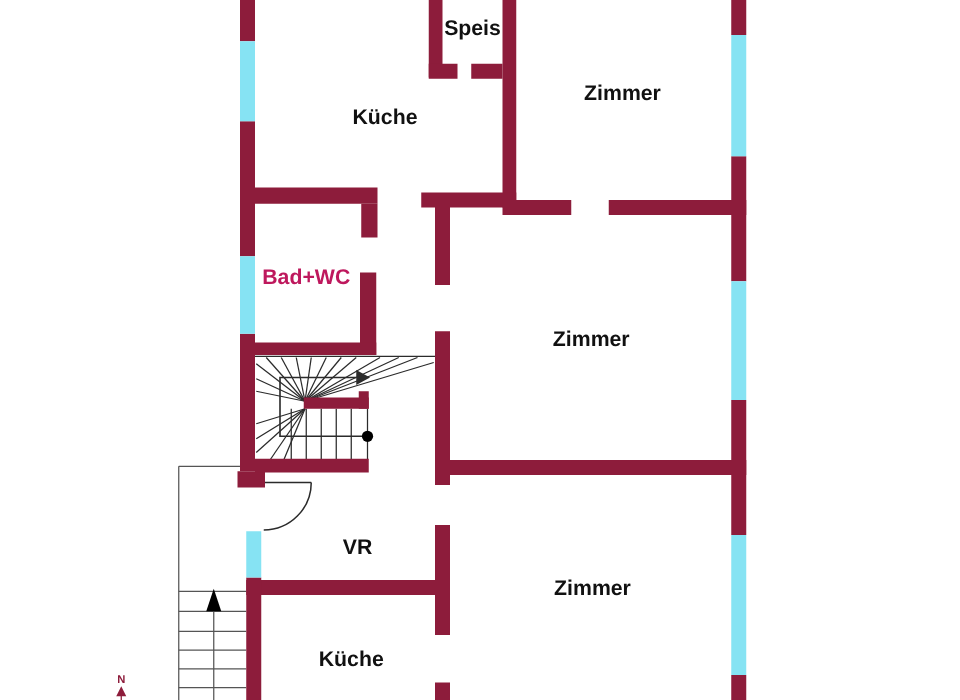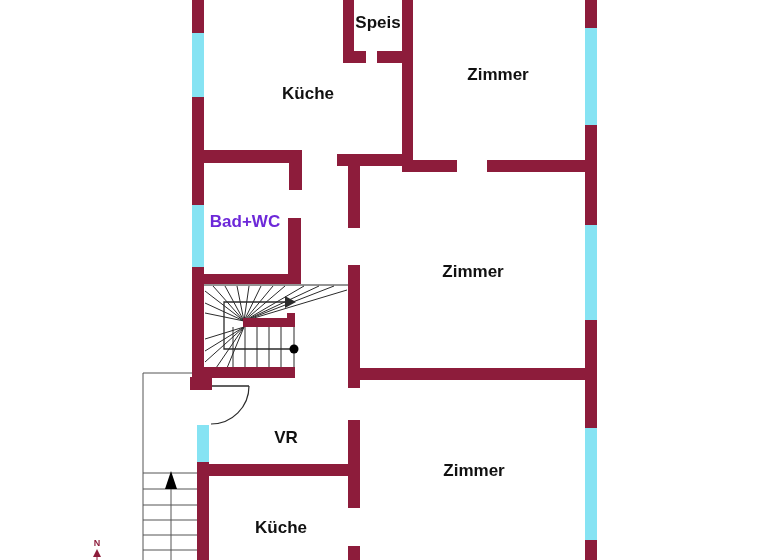"Bad+WC" div.room-label { color: #6d28d9 -> #be185d }
